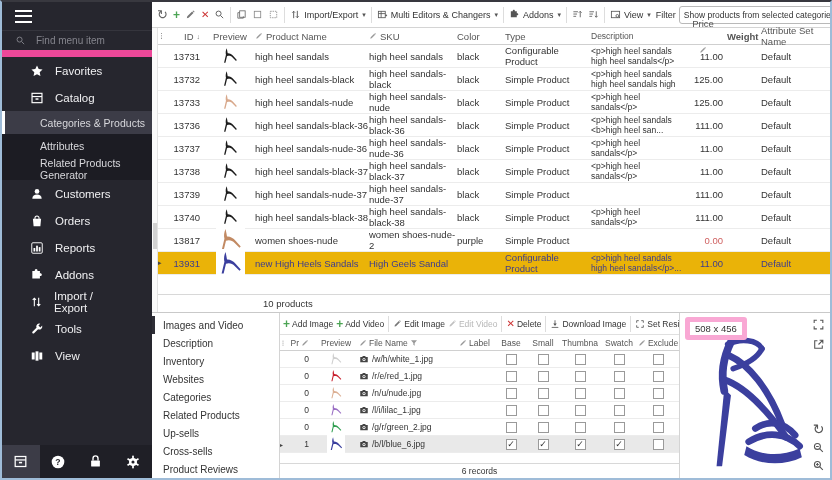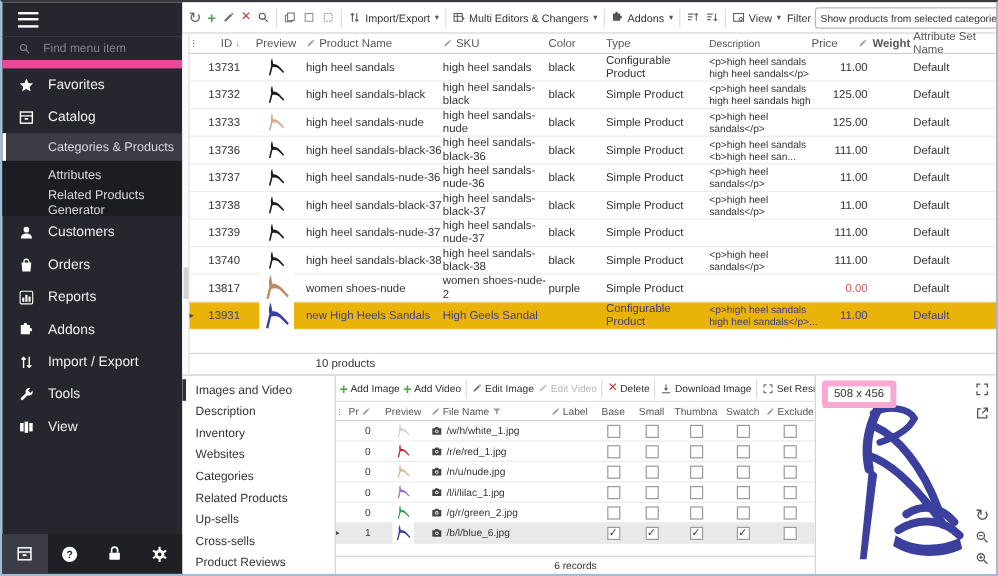"Price" div.c-price { flex-direction: none -> column }
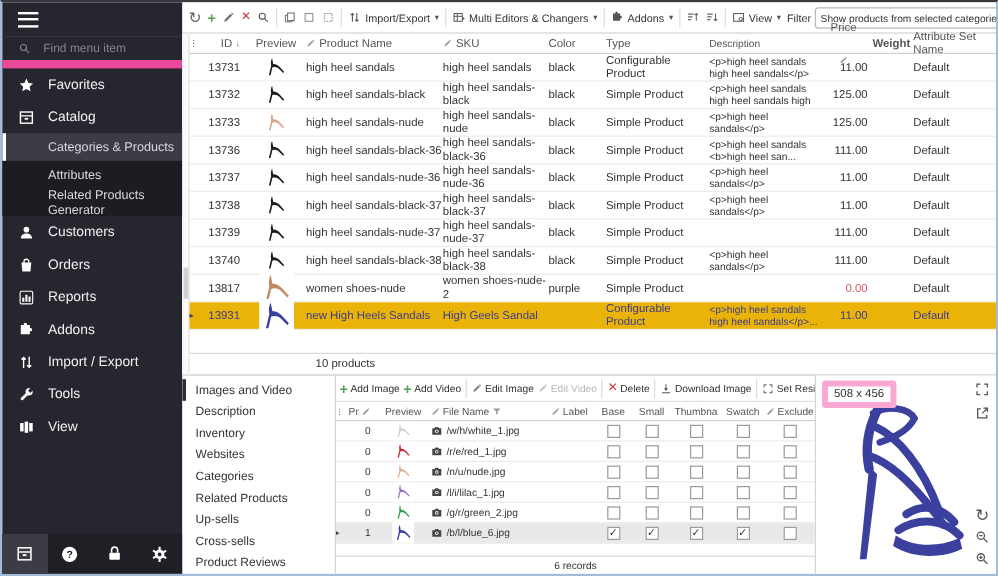"Favorites" .sb-item { padding: 0 13px -> 0 28px }
